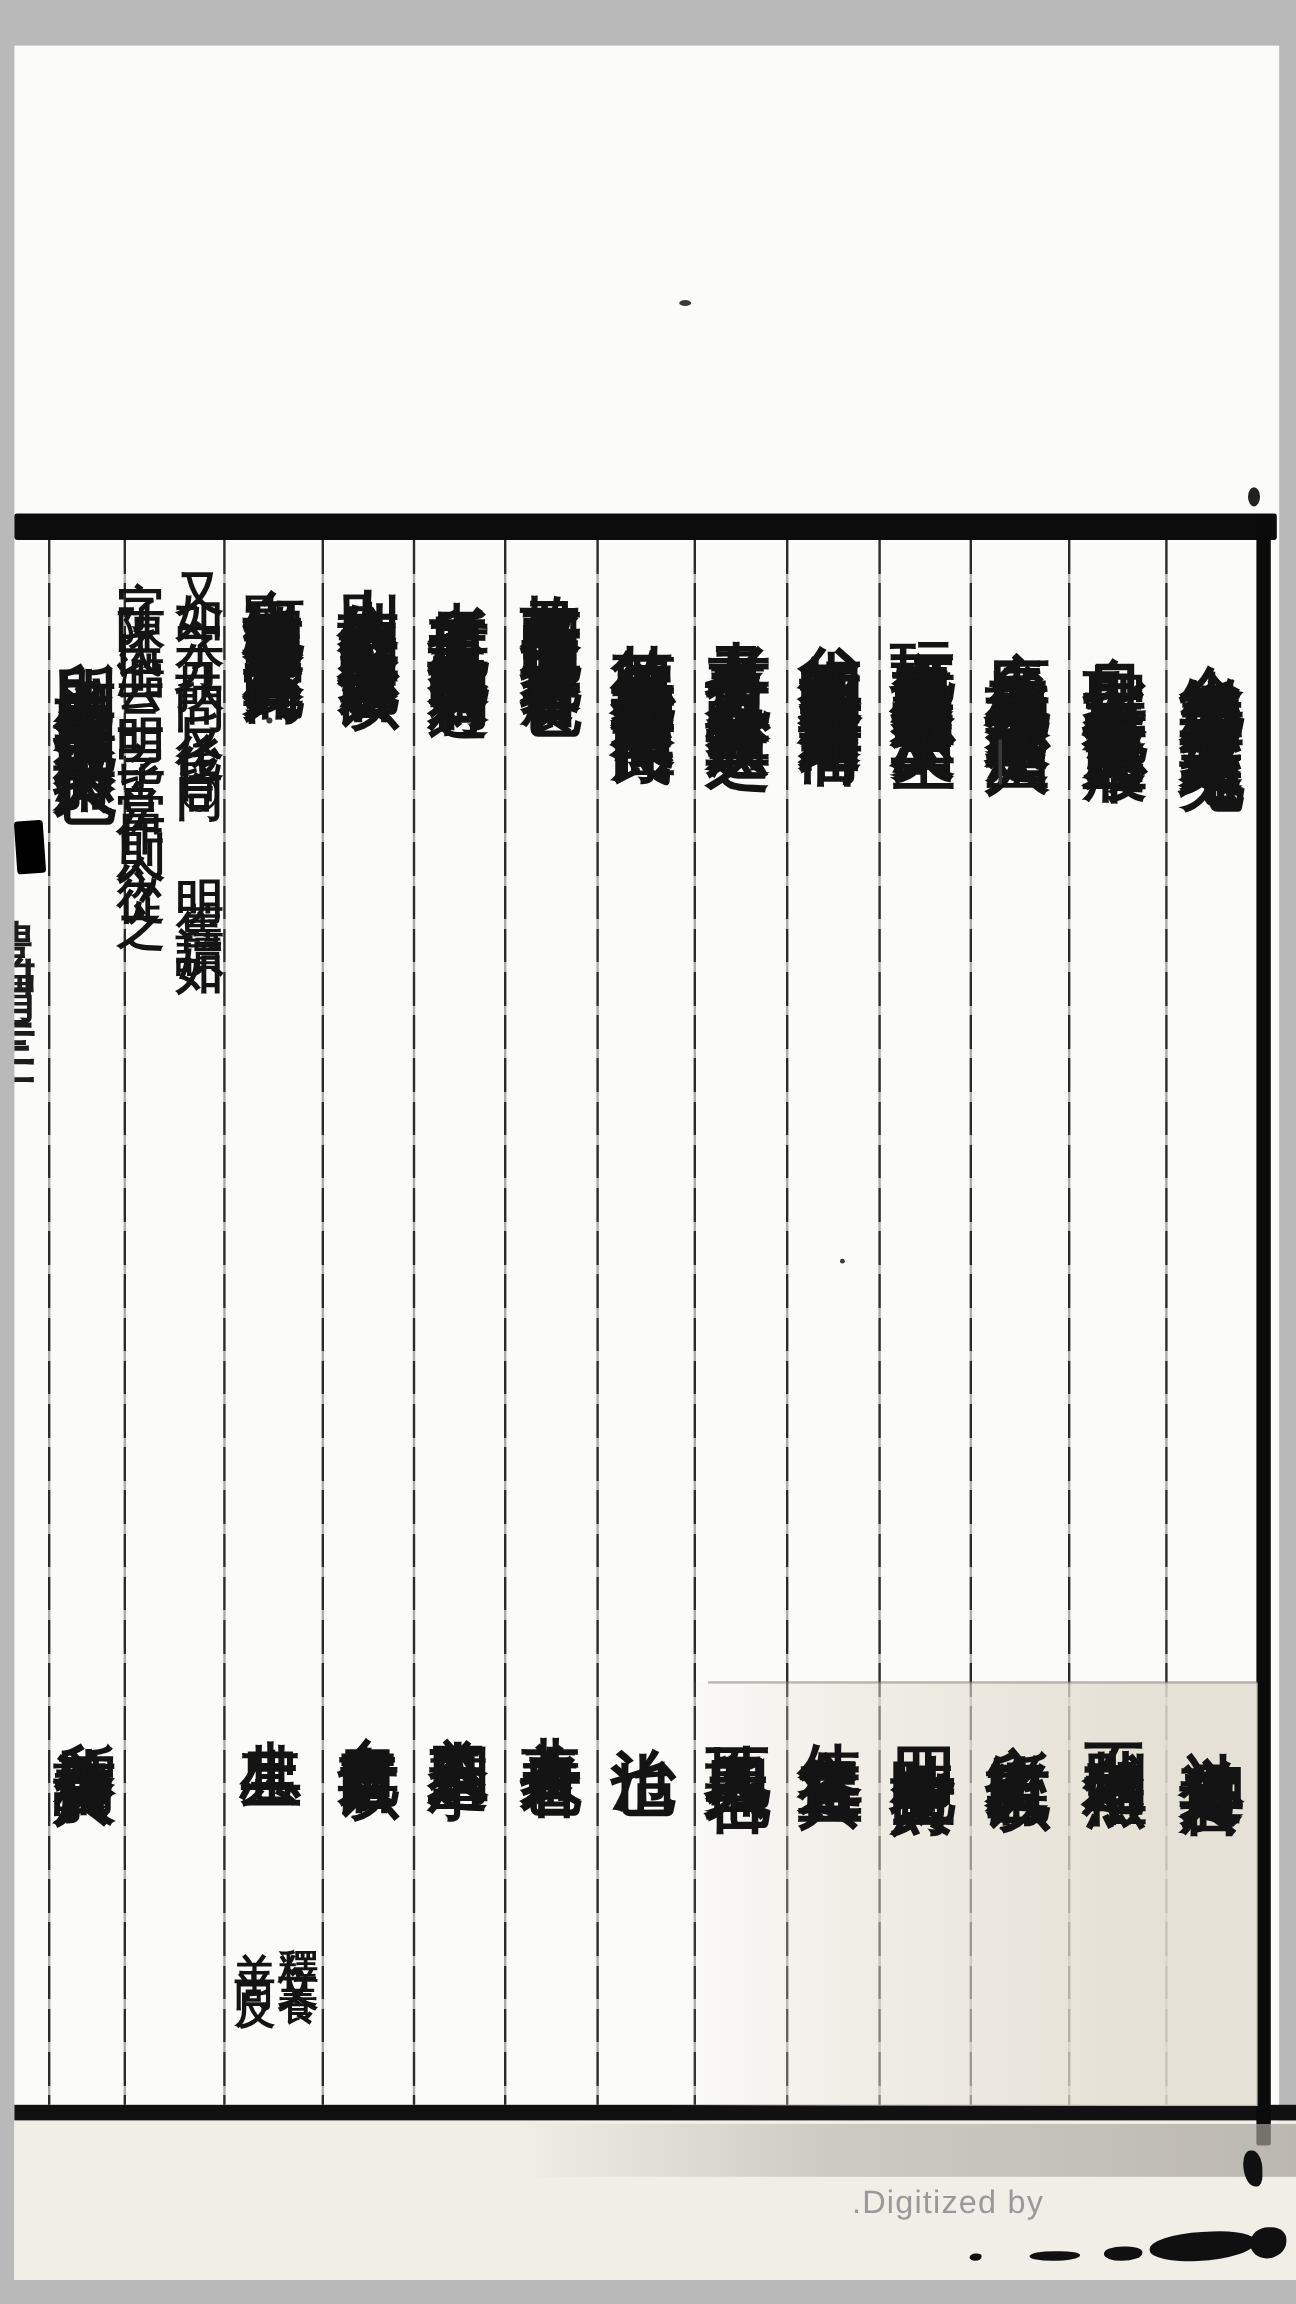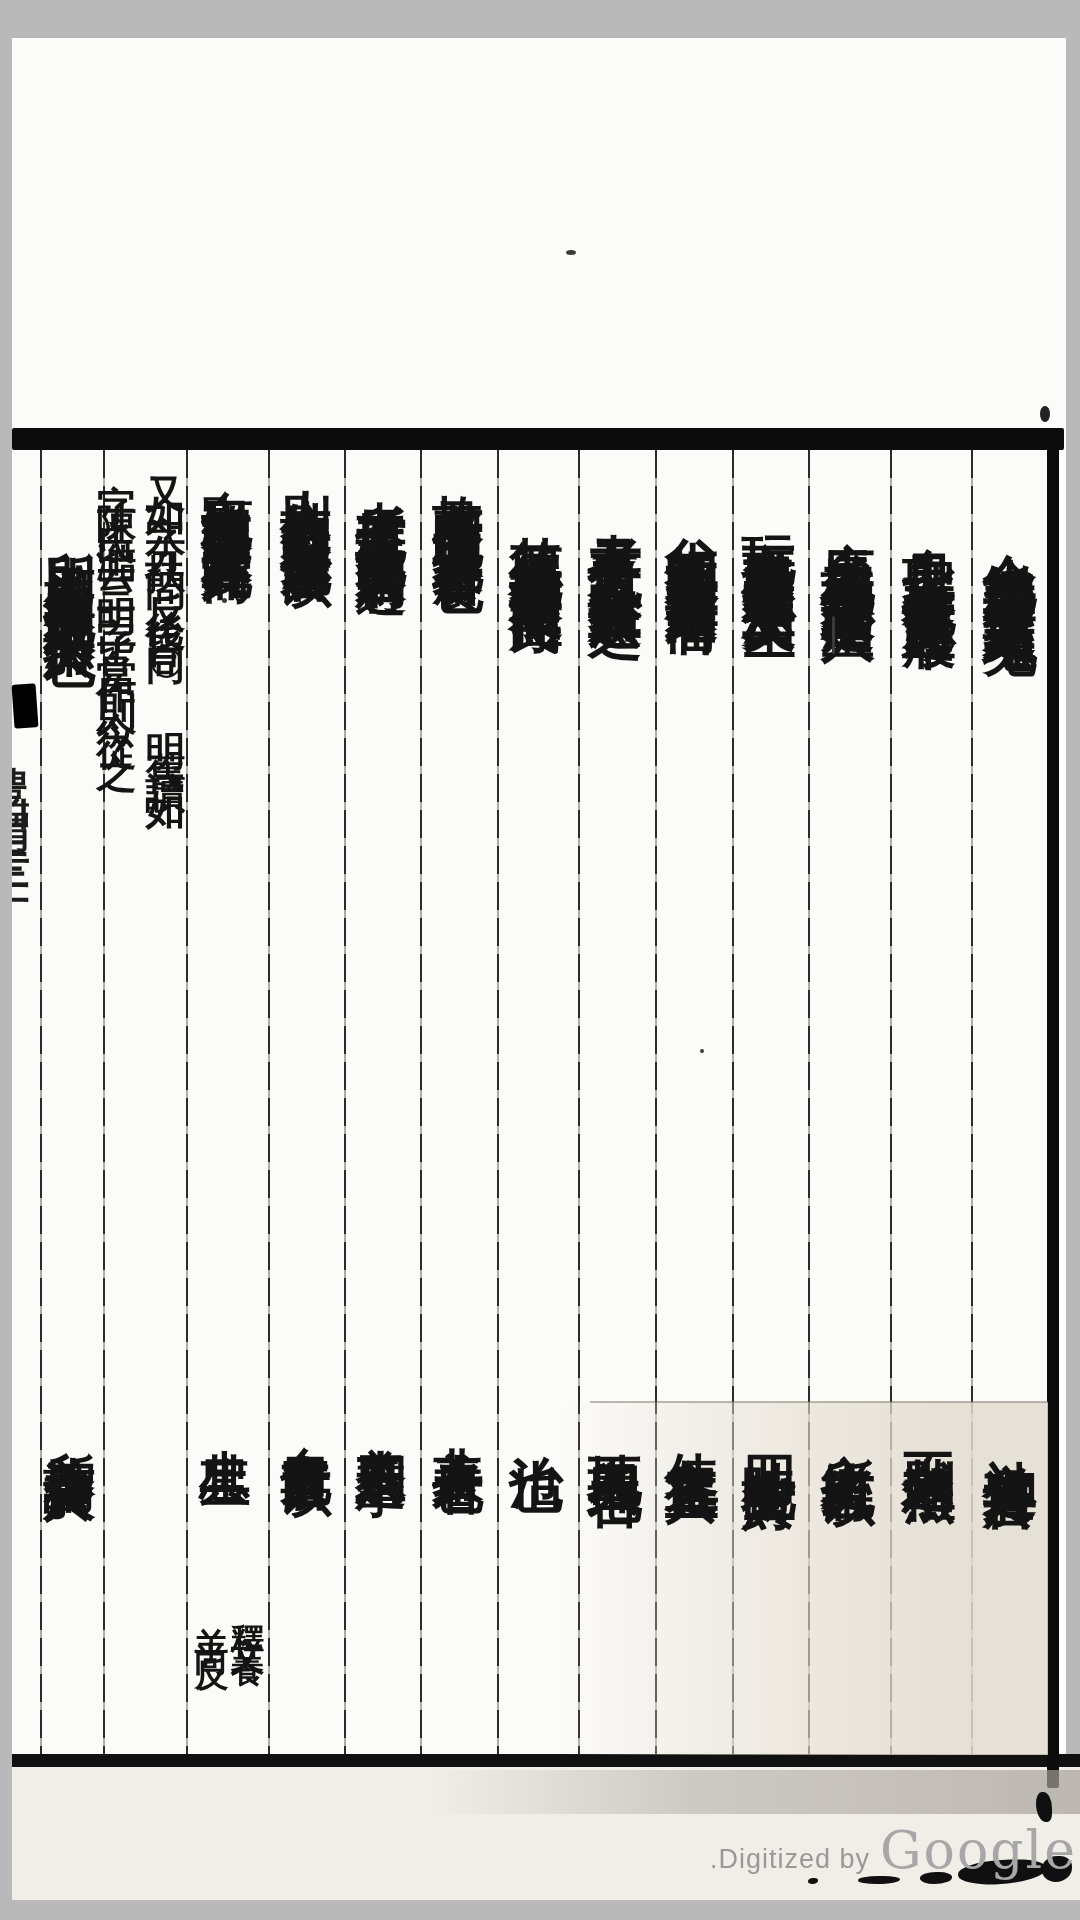".Digitized by" .watermark { flex-direction: none -> column }
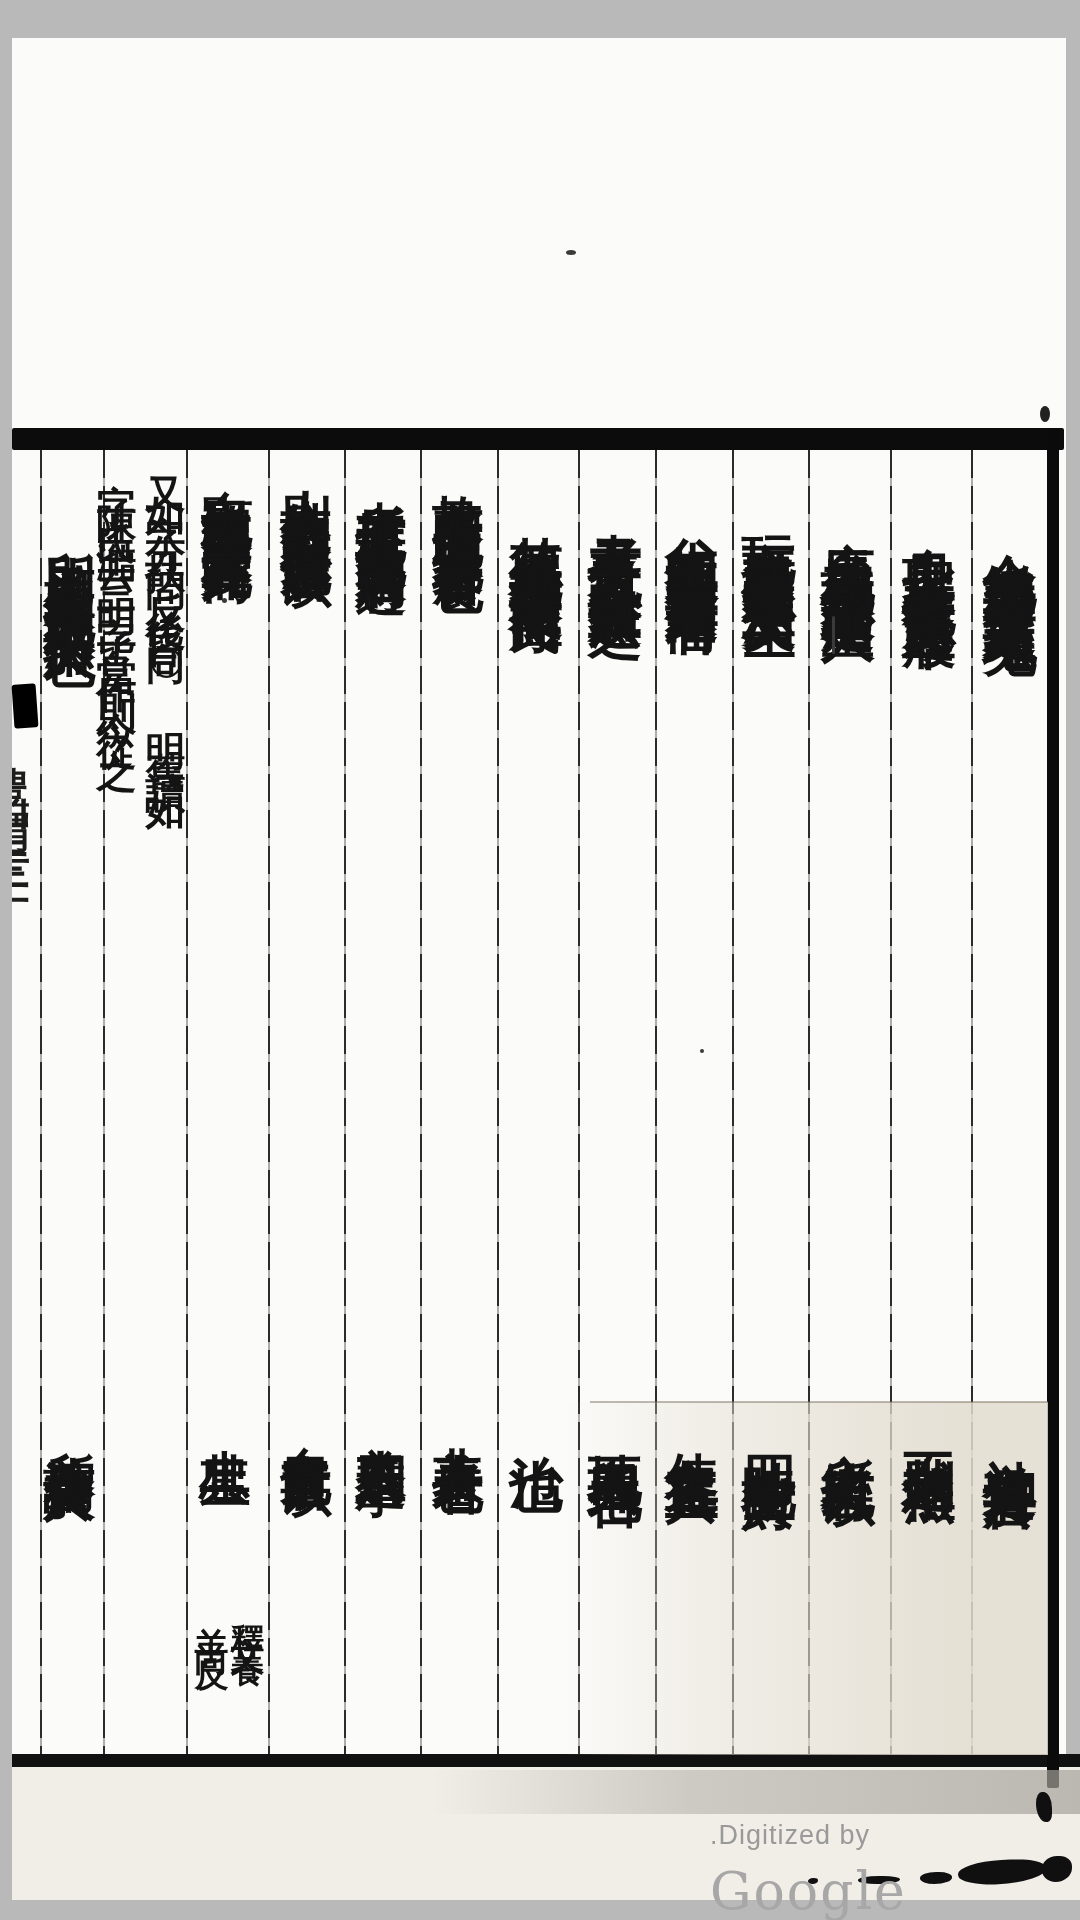"Google" span.wm-brand { html: <span>Google</span> -> none }
